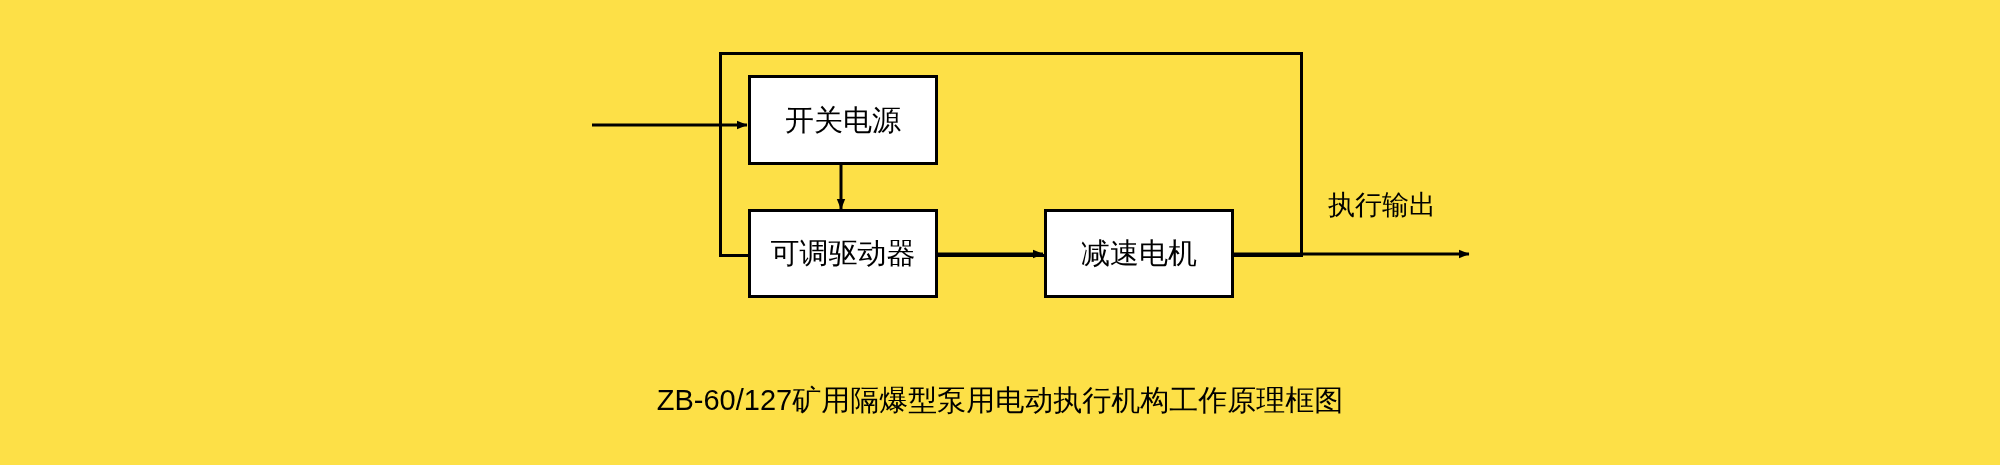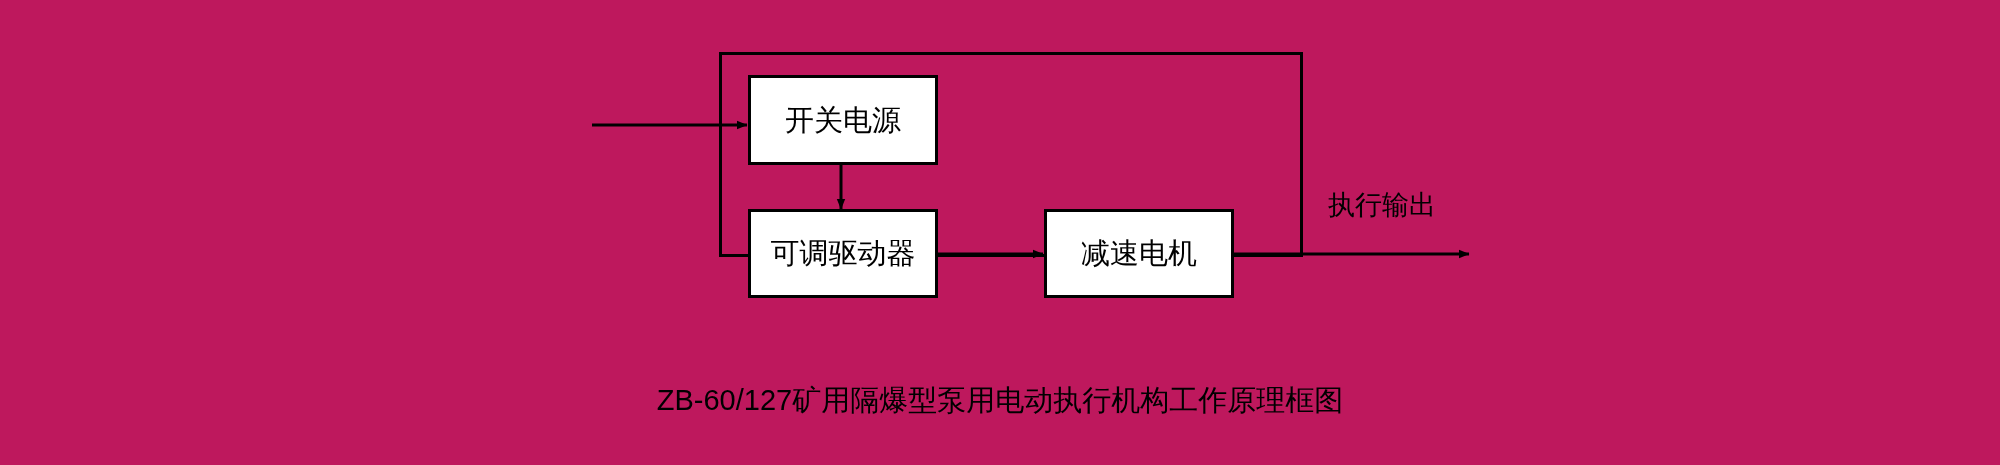"开关电源" #diagram-root { background: #be185d -> #fde047 }
